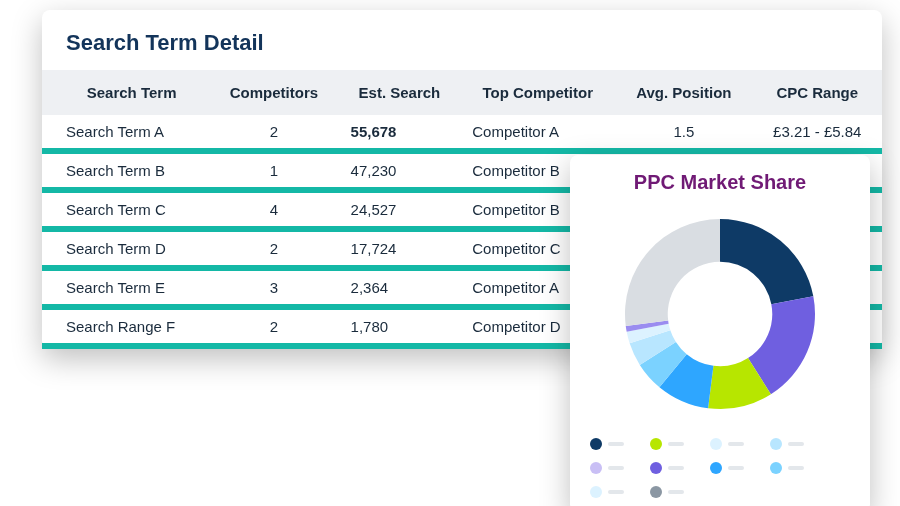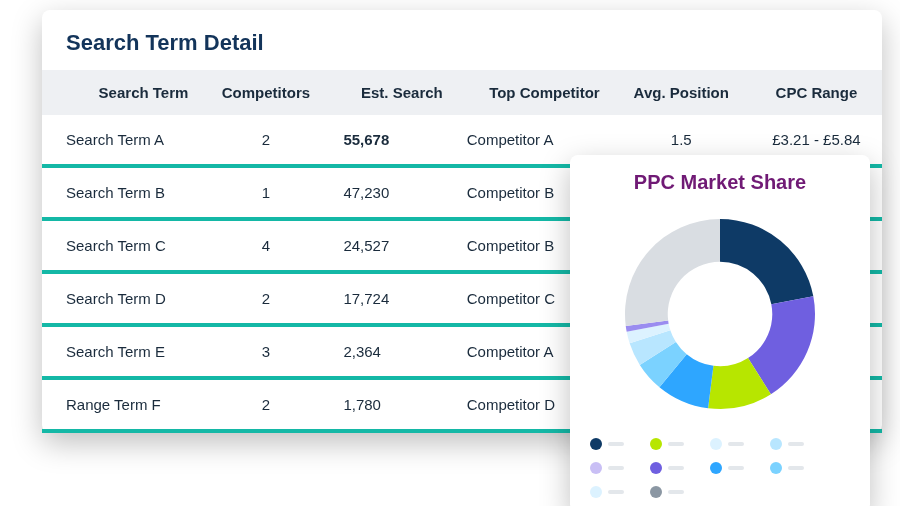"Search Term" th { text-align: right -> center }
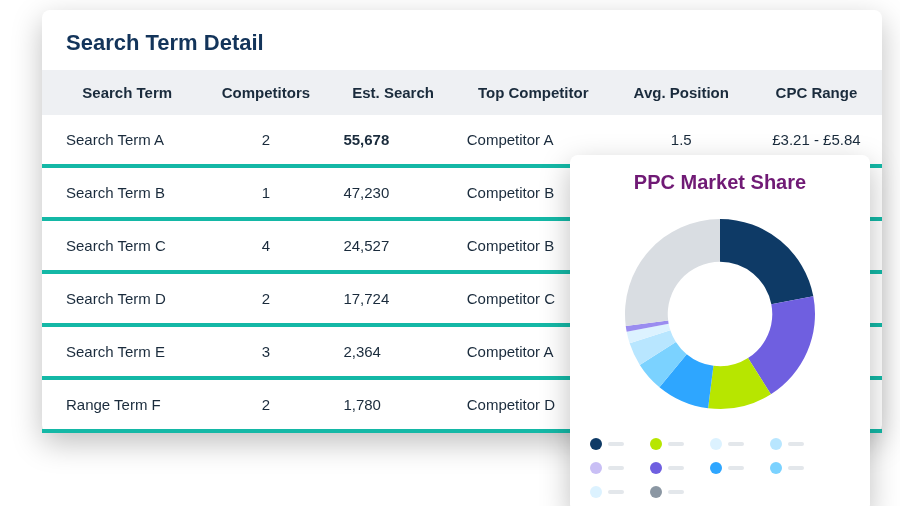"Search Term A" td { border-bottom: 4px solid #14b8a6 -> 6px solid #14b8a6; padding: 16px 12px -> 8px 12px }
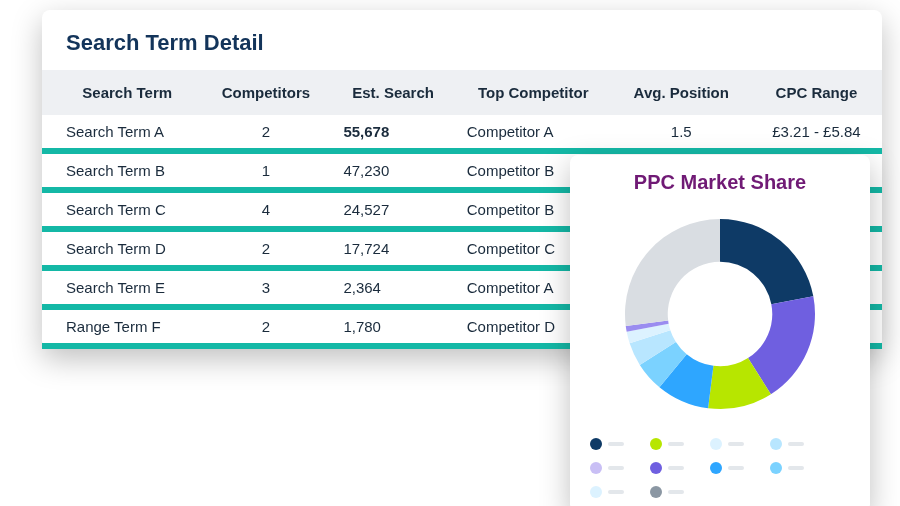"Range Term F" td { text: Range Term -> Search Range }
